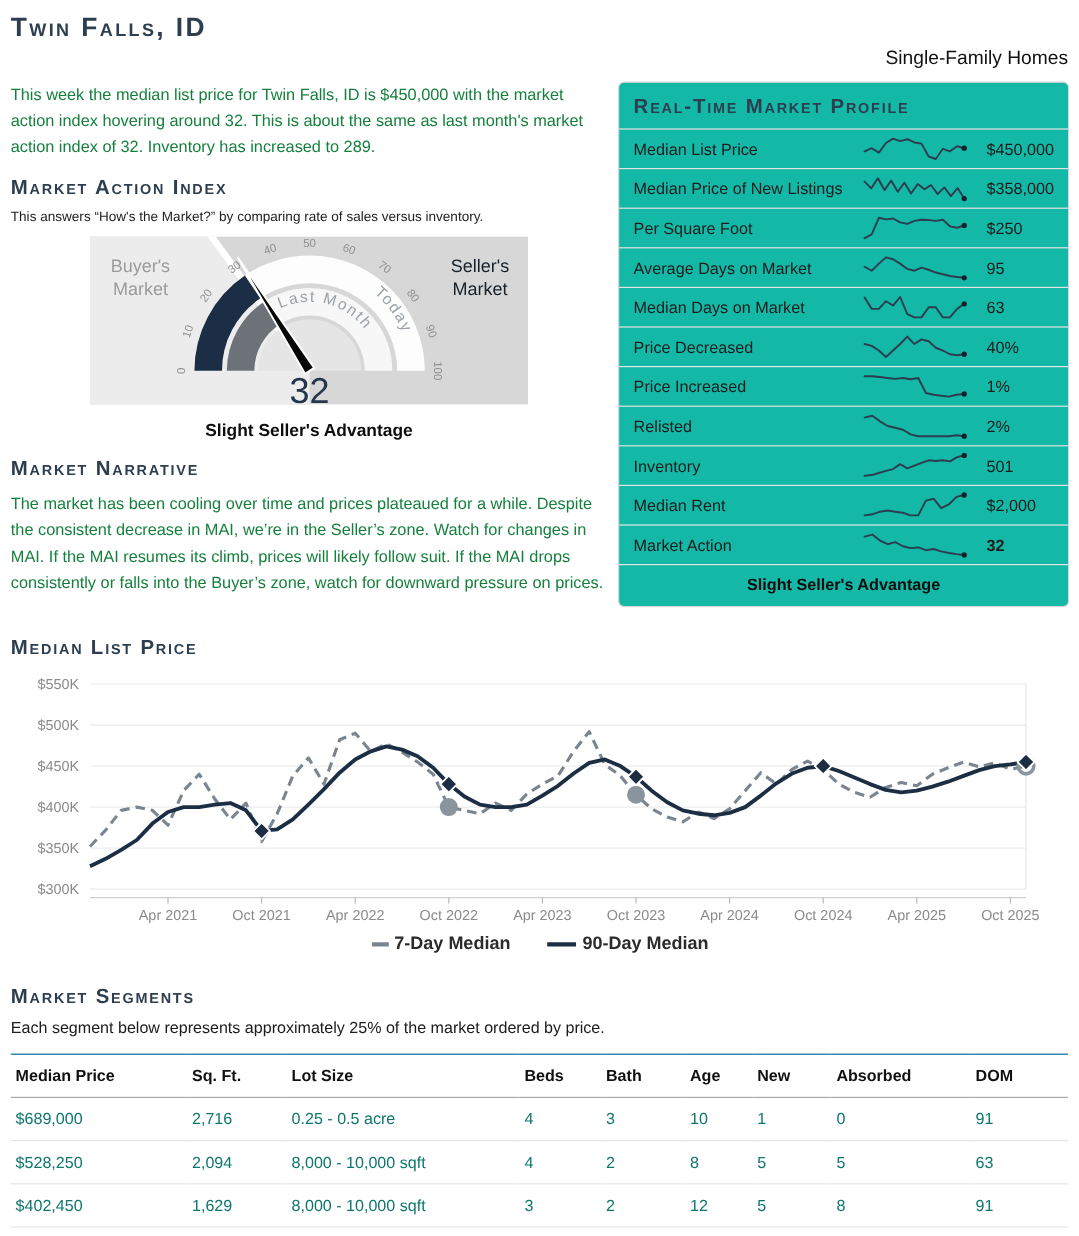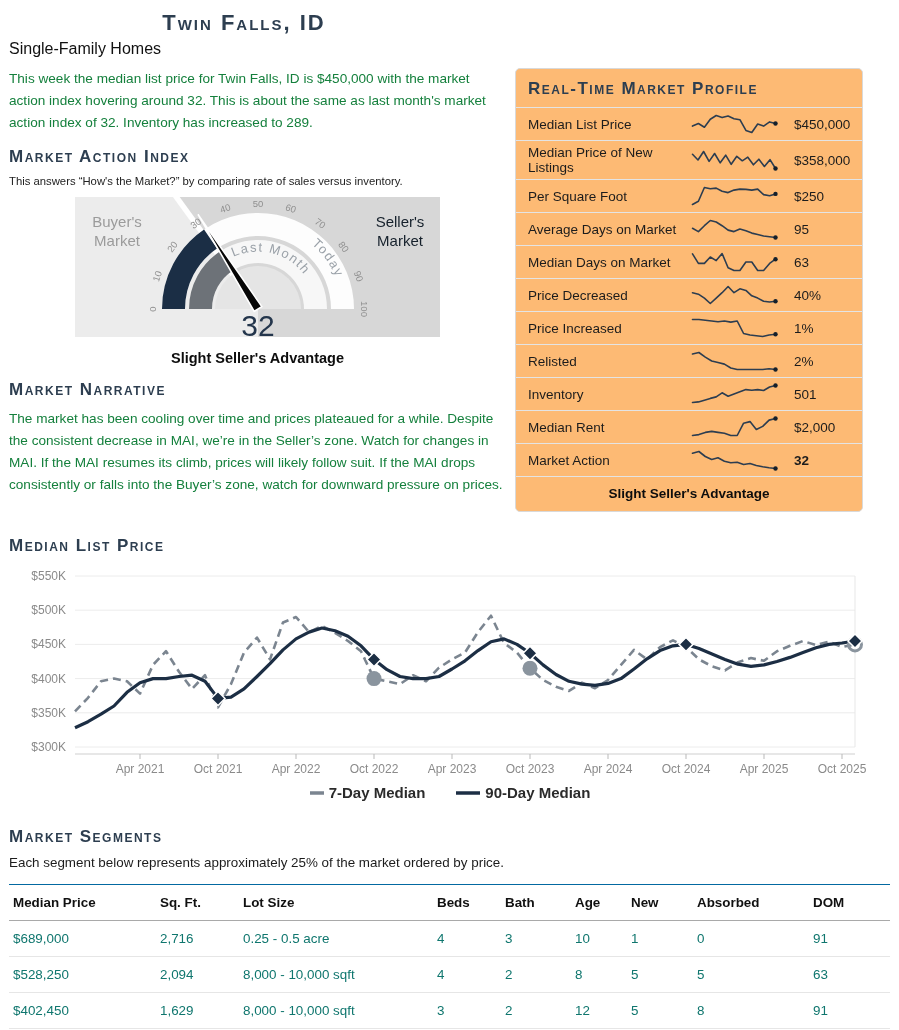"Twin Falls, ID" header h1 { text-align: center -> left }
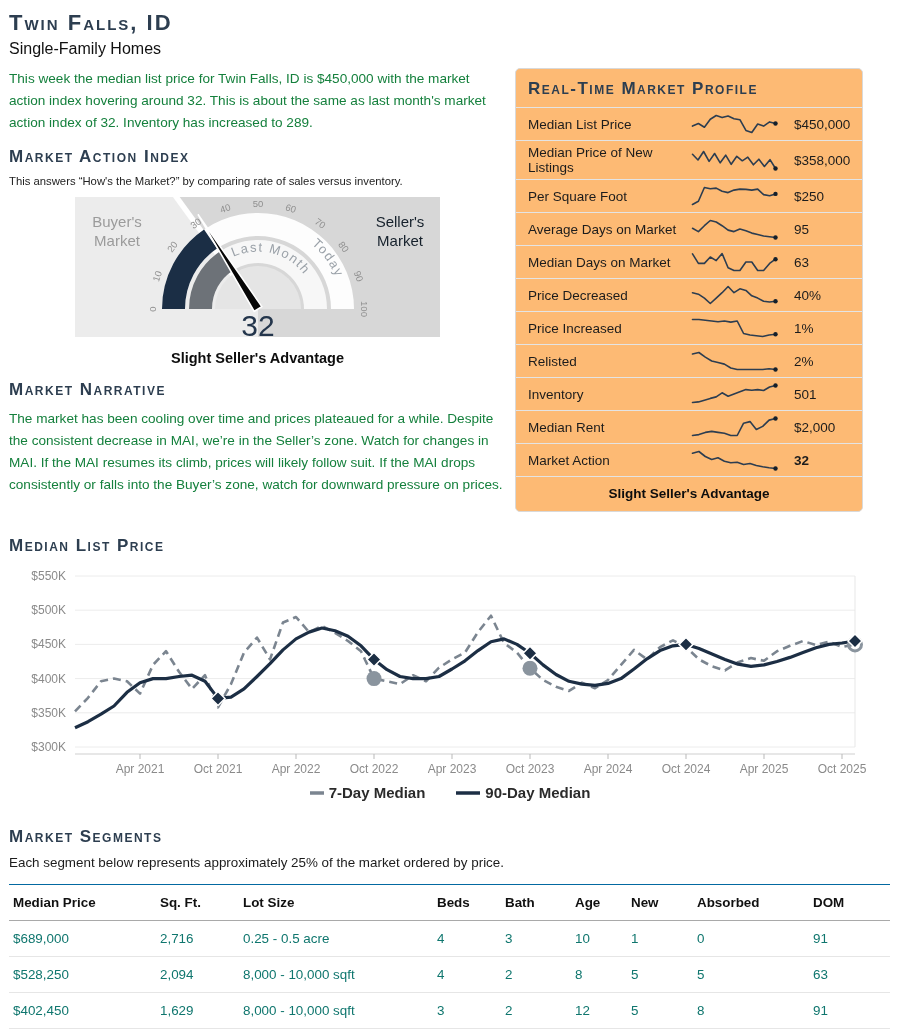"Single-Family Homes" .subtitle { text-align: left -> right }
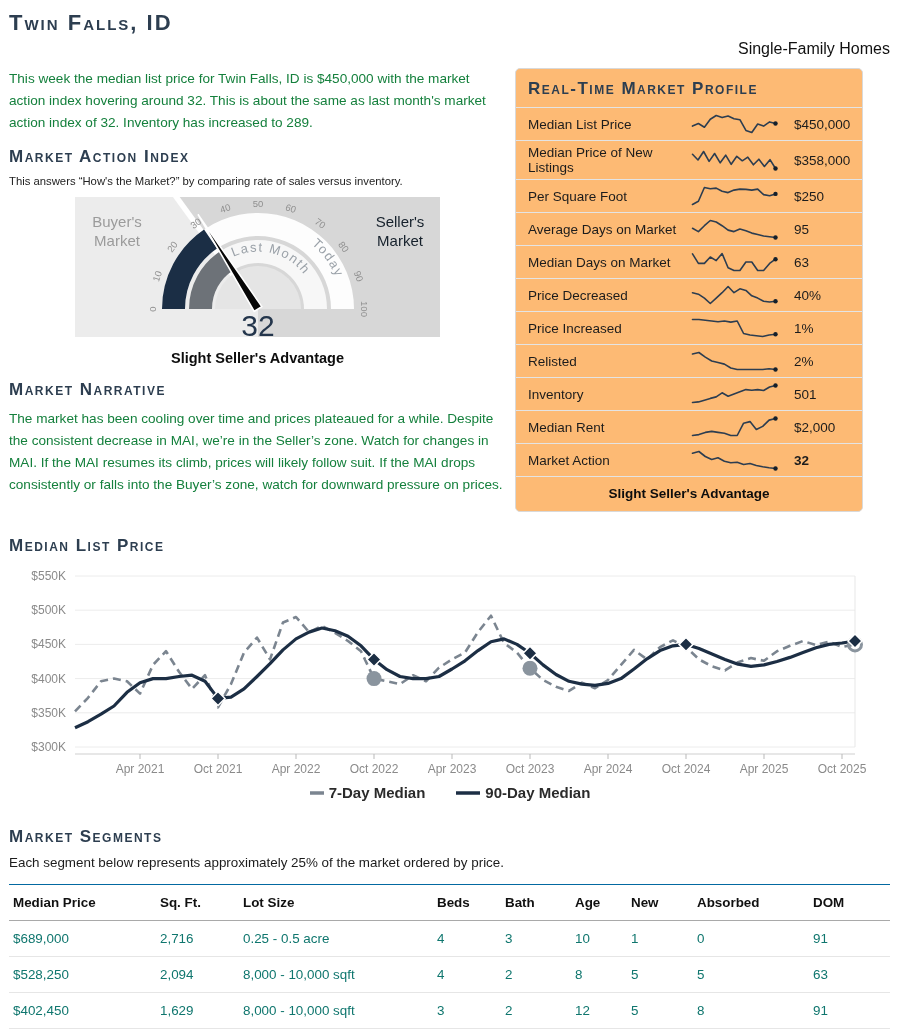"Real-Time Market Profile" .panel { background: #fdba74 -> #14b8a6; width: 348px -> 376px }
